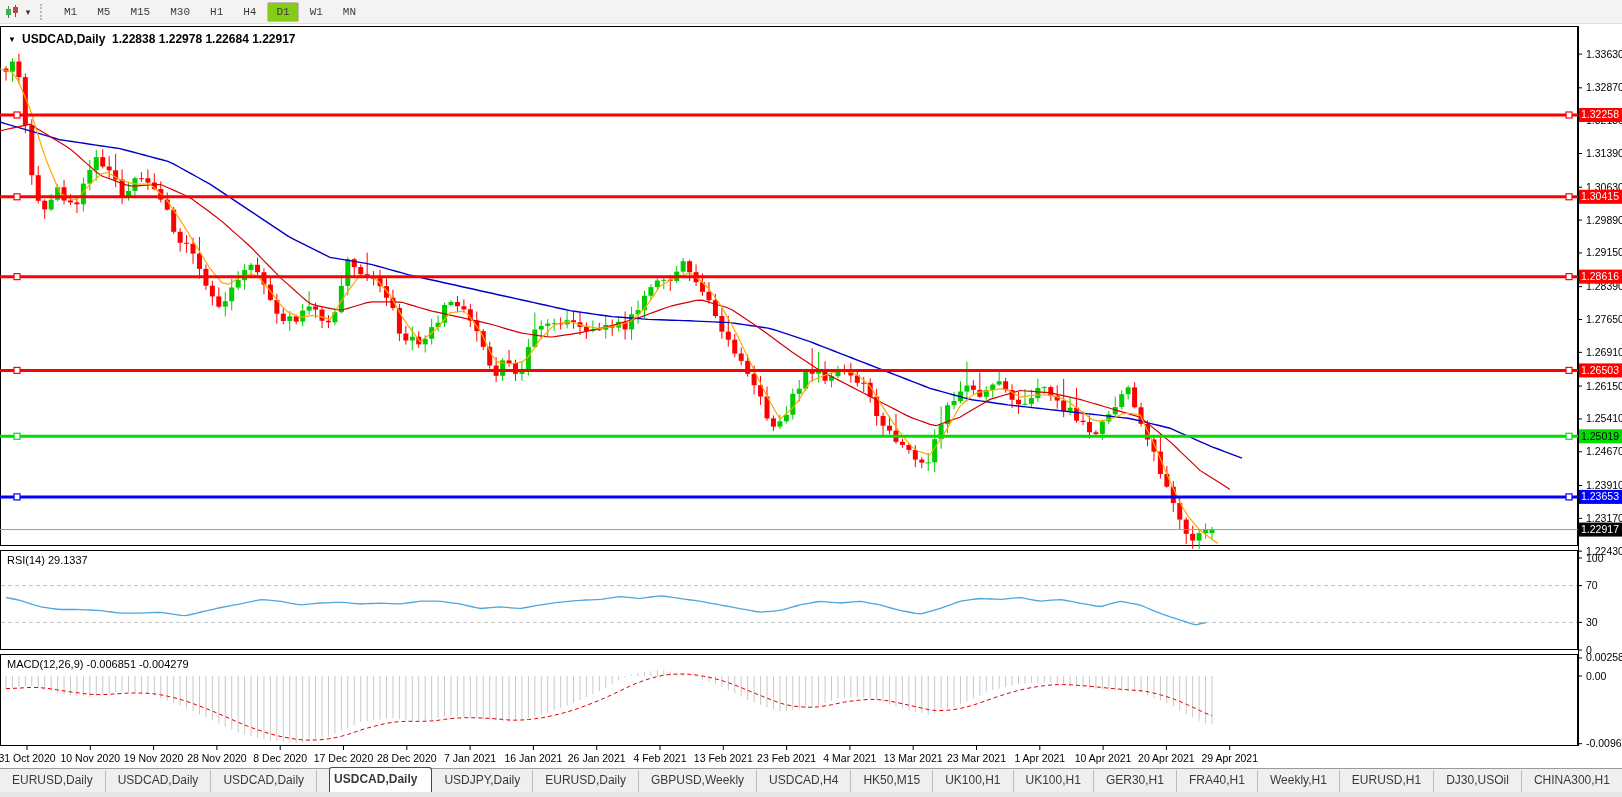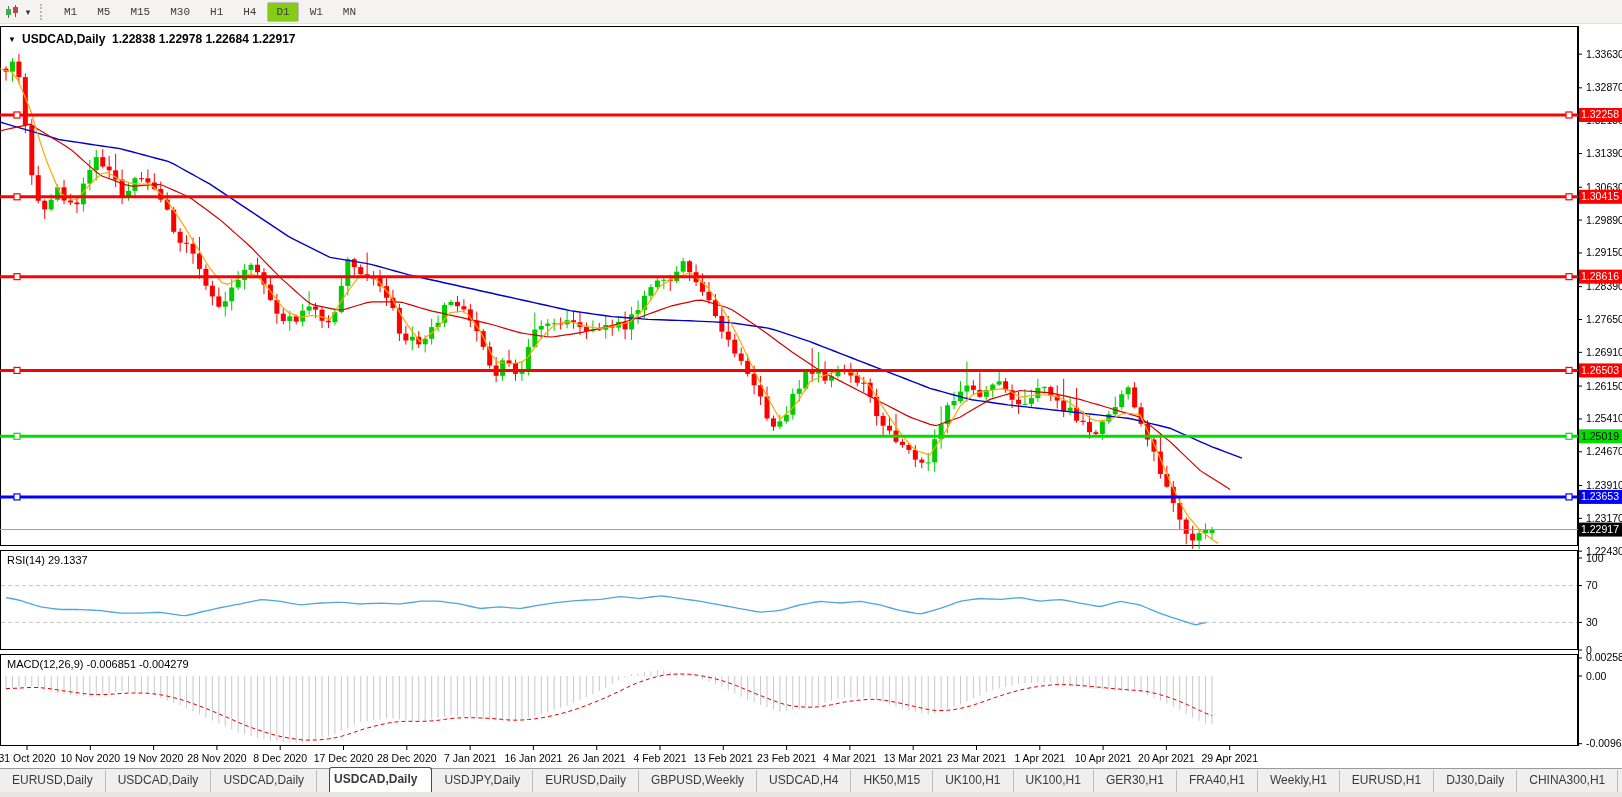"DJ30,Daily" div.tab { text: DJ30,Daily -> DJ30,USOil }
